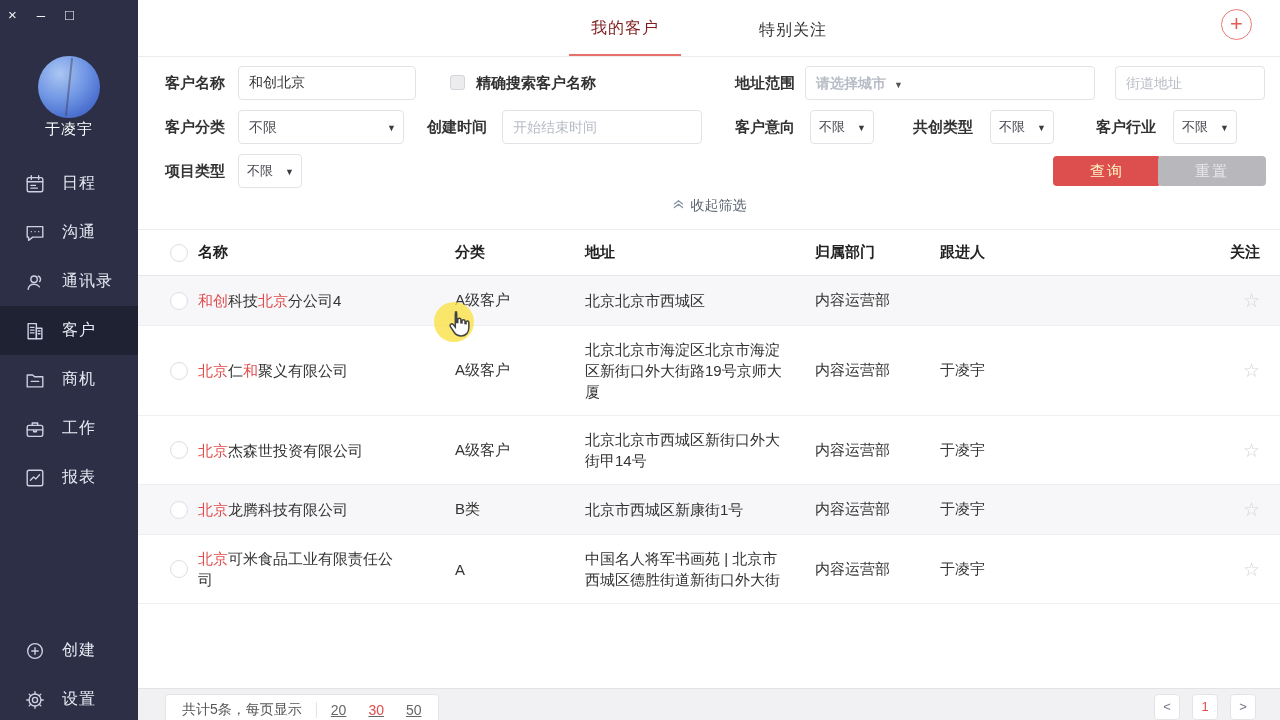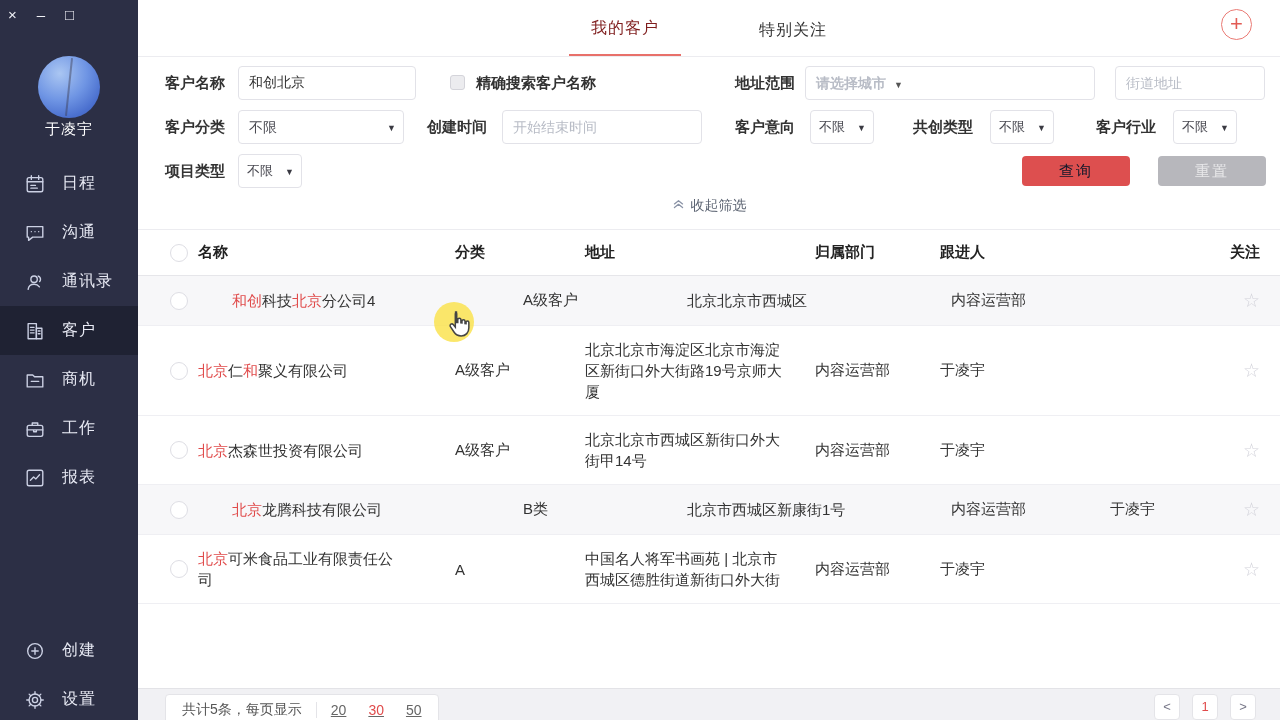"查询" .btn-primary { color: #0f172a -> #fef9c3; margin-left: none -> 31px }
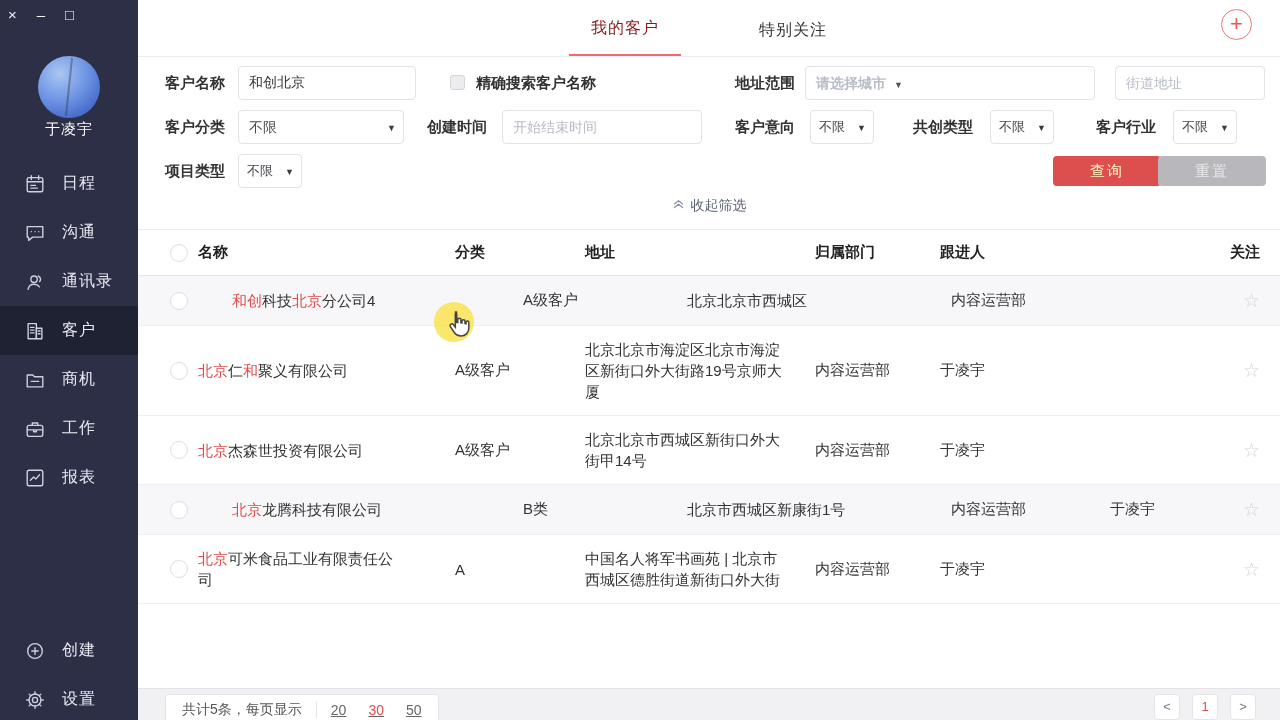"和创科技北京分公司4" .trow.shaded { gap: 34px -> none }
